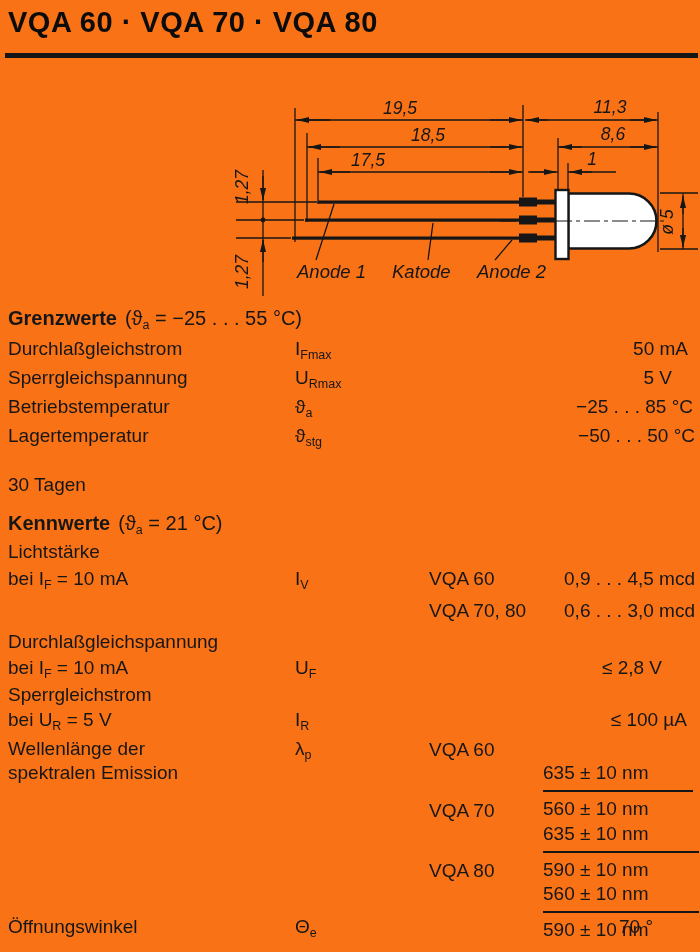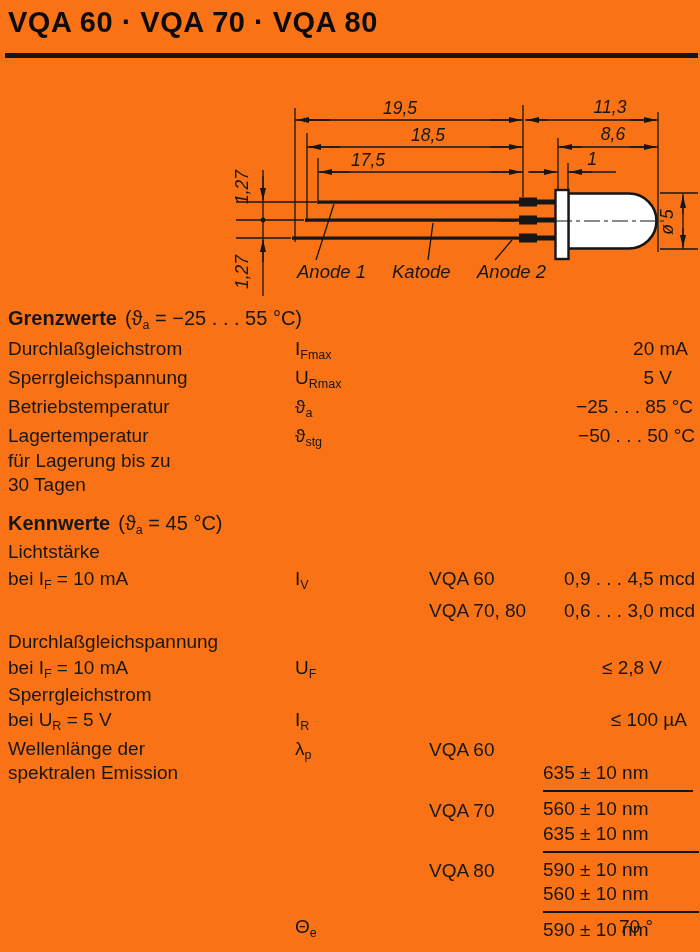"20 mA" span.c4 { text: 20 -> 50 }
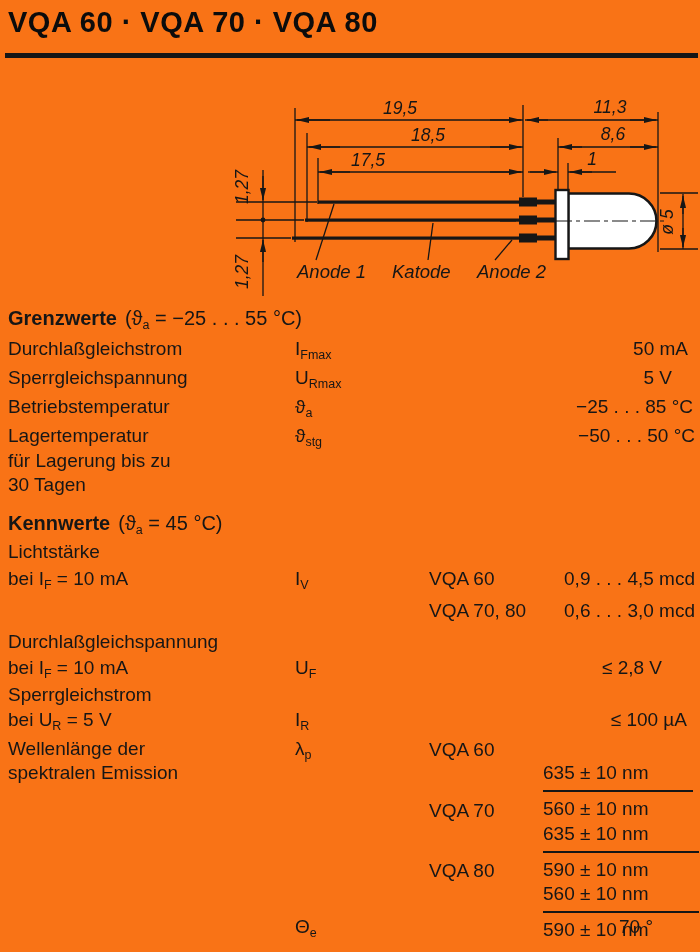"für Lagerung bis zu" div.row { html: <div> <span>für Lagerung bis zu</span> </div> -> none }
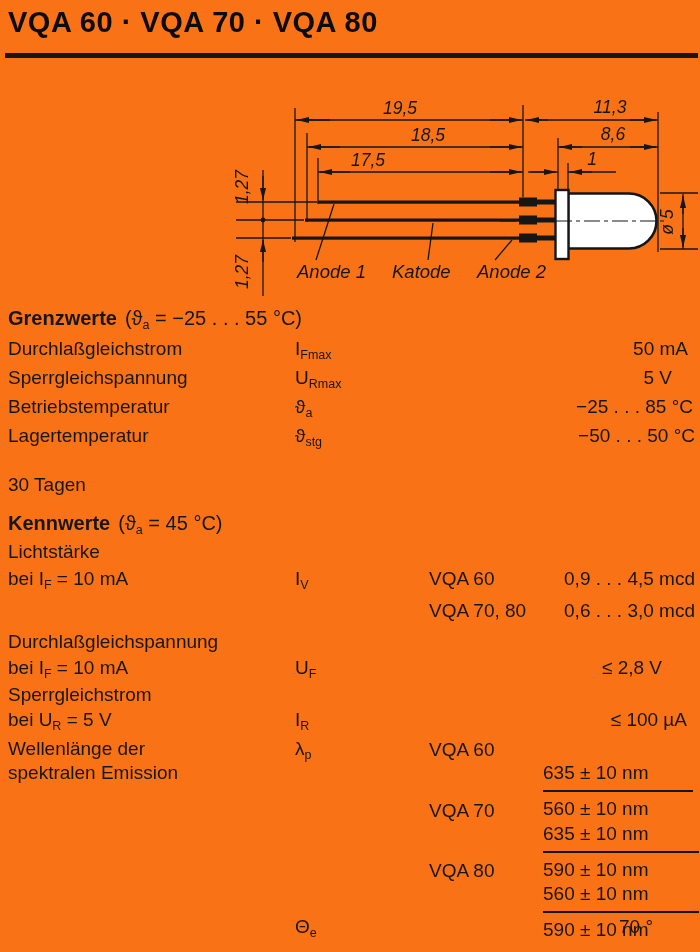"= 45 °C)" span { text: 45 -> 21 }
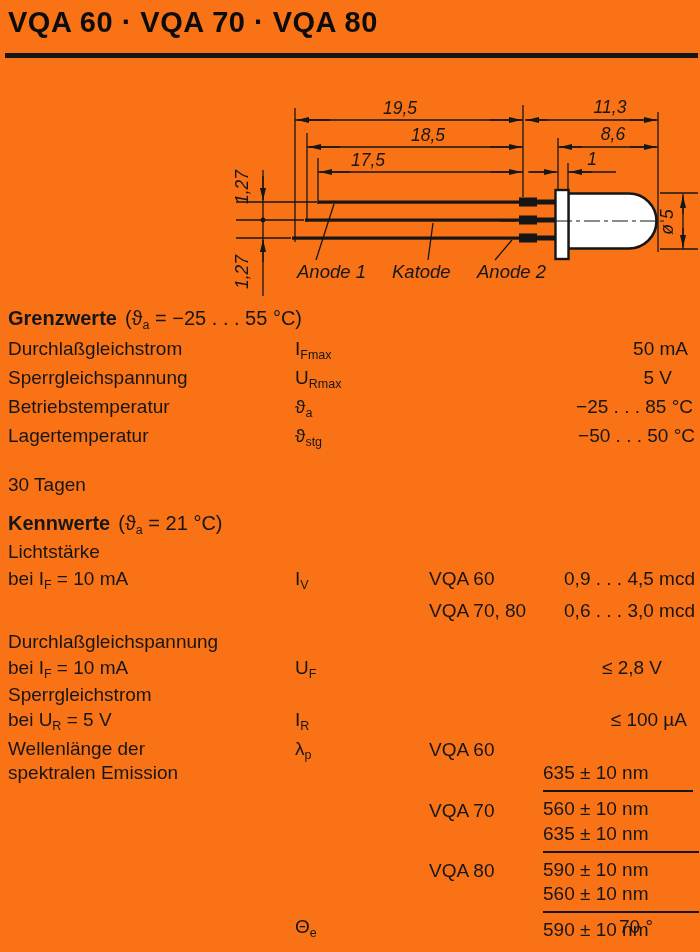"Öffnungswinkel" span.c1 { html: none -> <span>Öffnungswinkel</span> }
